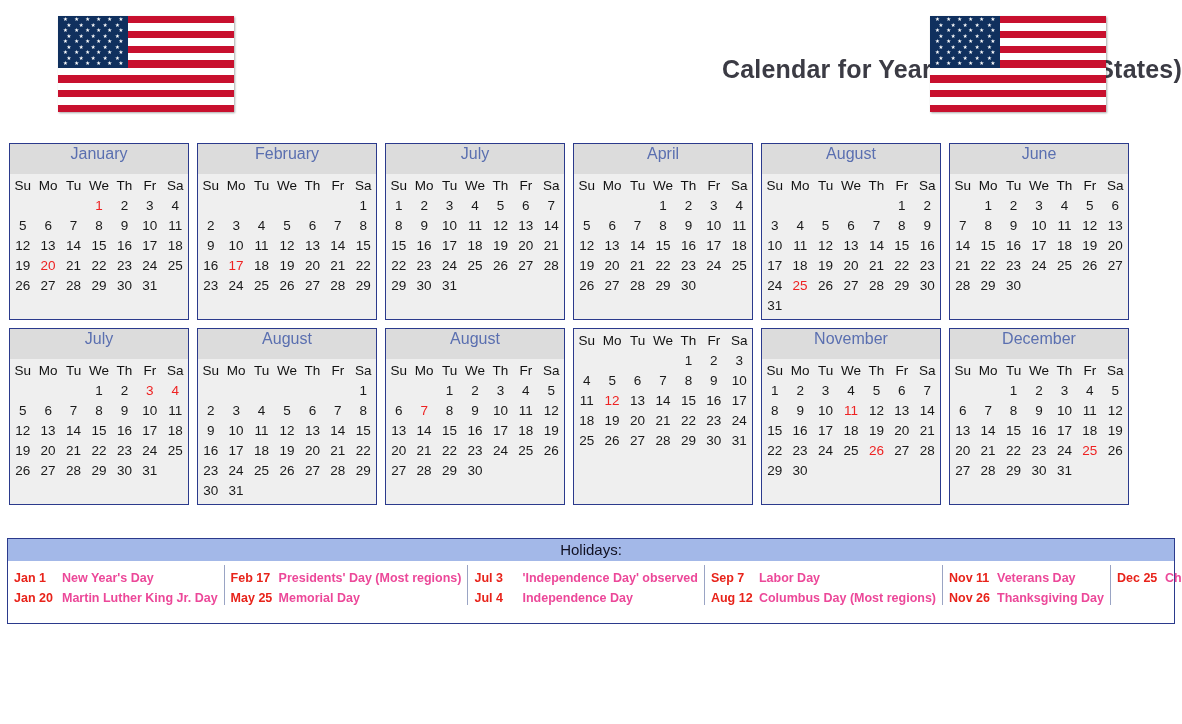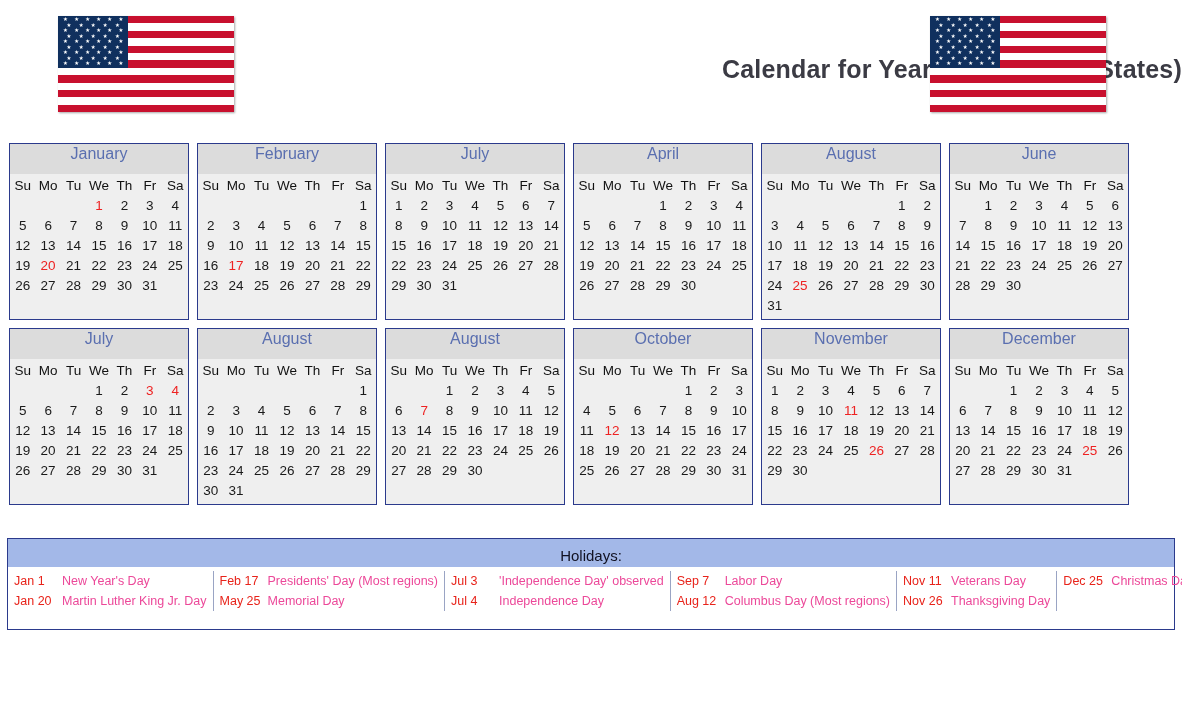"October" div.month-name { html: <div>October</div> -> none }
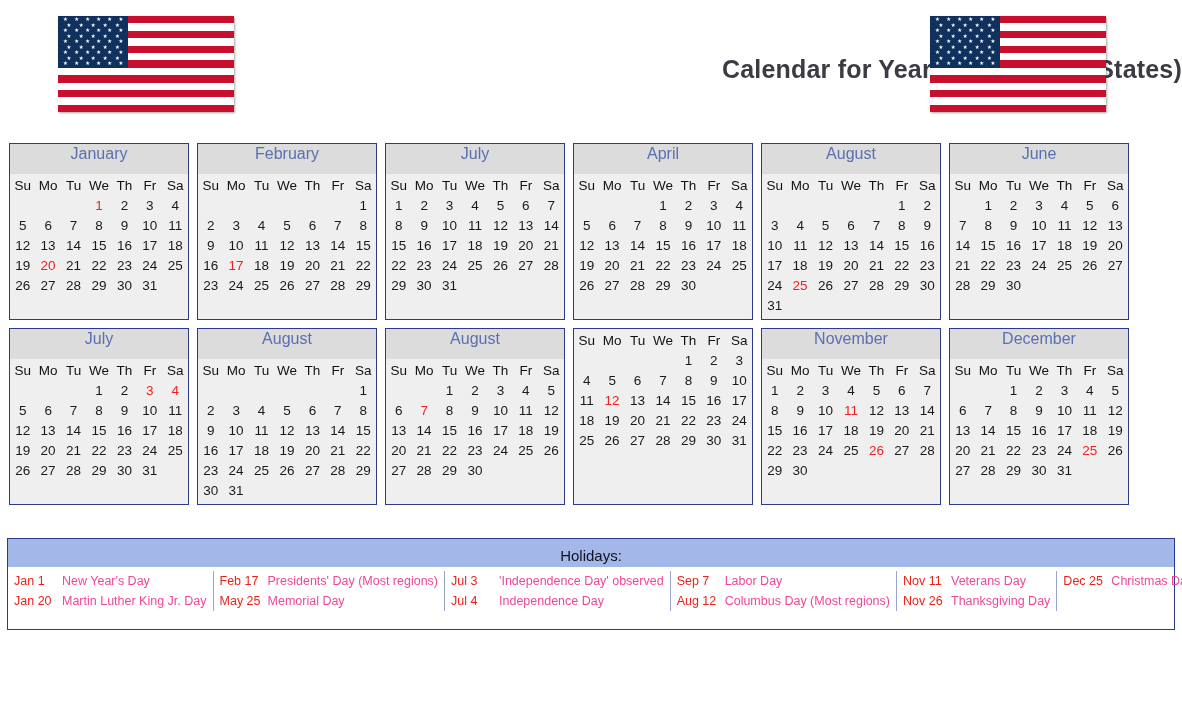"Holidays:" .holidays-title { padding: 8px 0 3px -> 2px 0 3px }
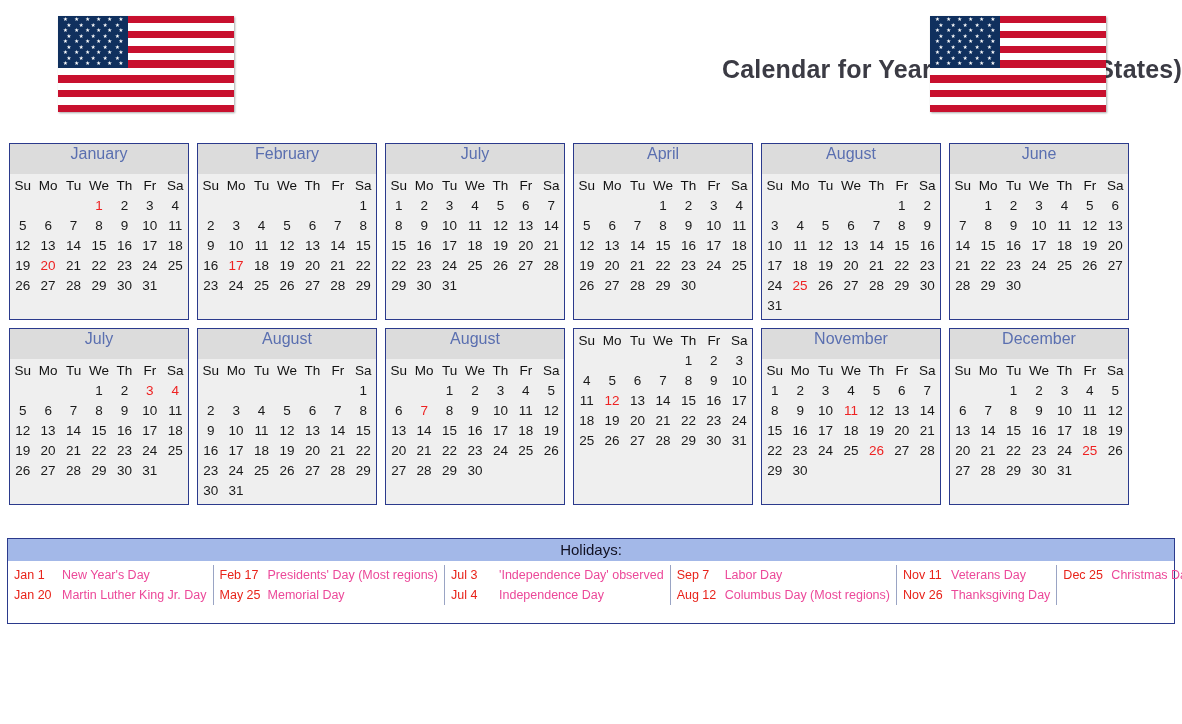"Jan 1" .hol-row { align-items: center -> flex-end; font-weight: none -> bold }
